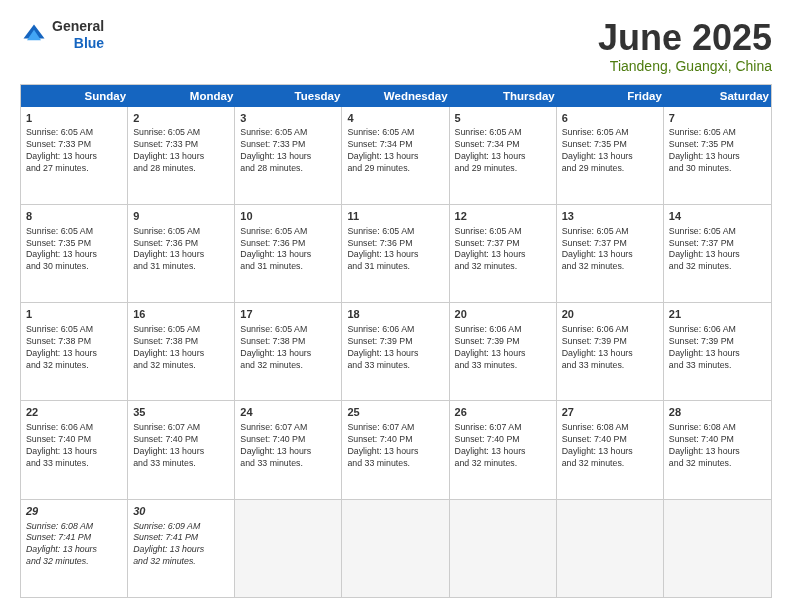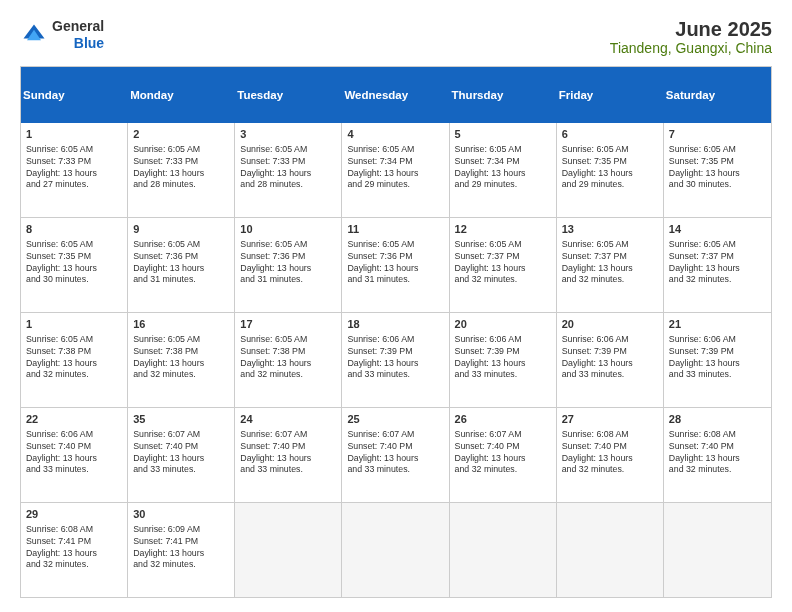"June 2025" .month-title { font-size: 20px -> 36px }
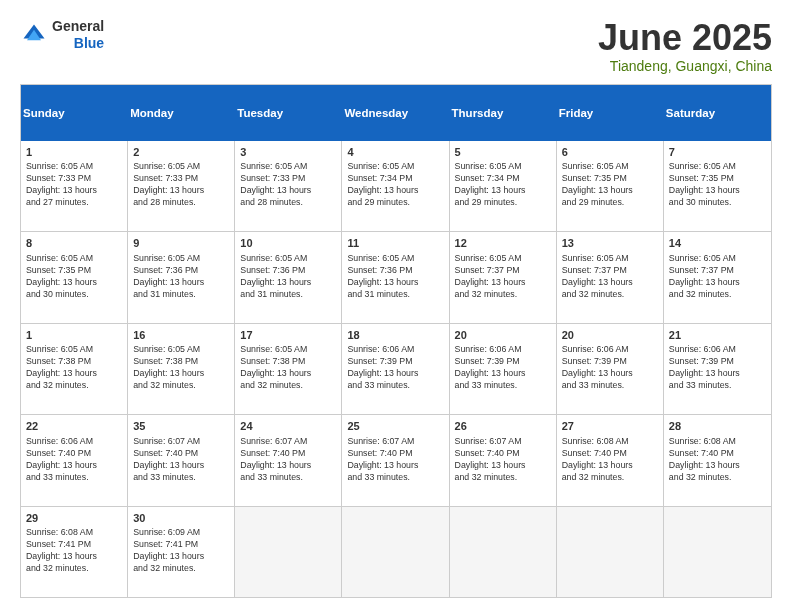"Sunday" .cal-header-cell { padding: 22px 2px -> 5px 2px; text-align: left -> right }
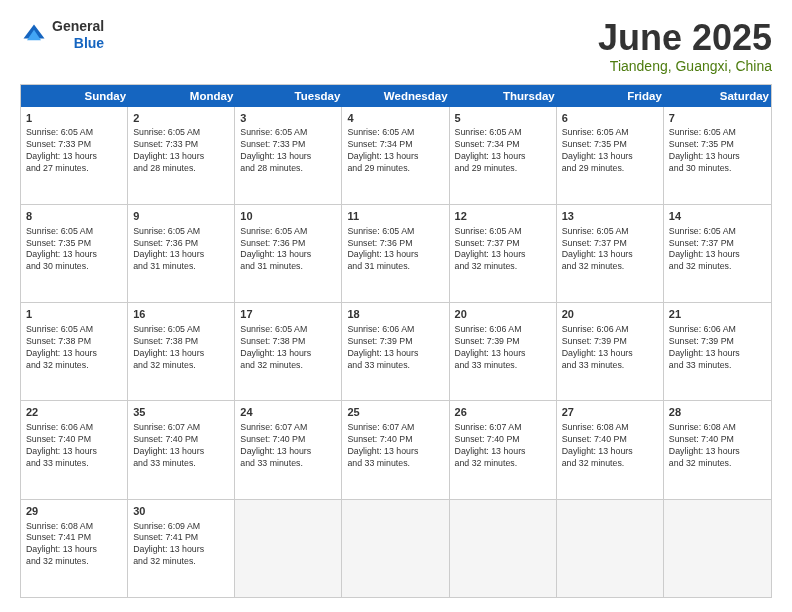"29" .cal-row:last-child { font-style: none -> italic }
